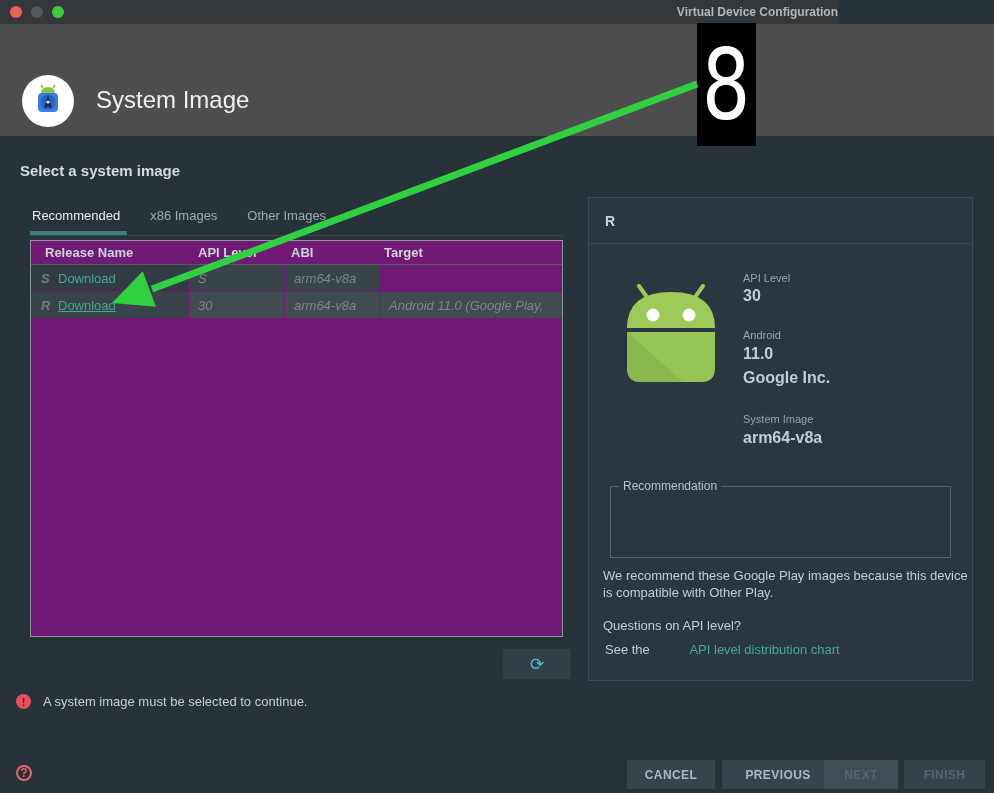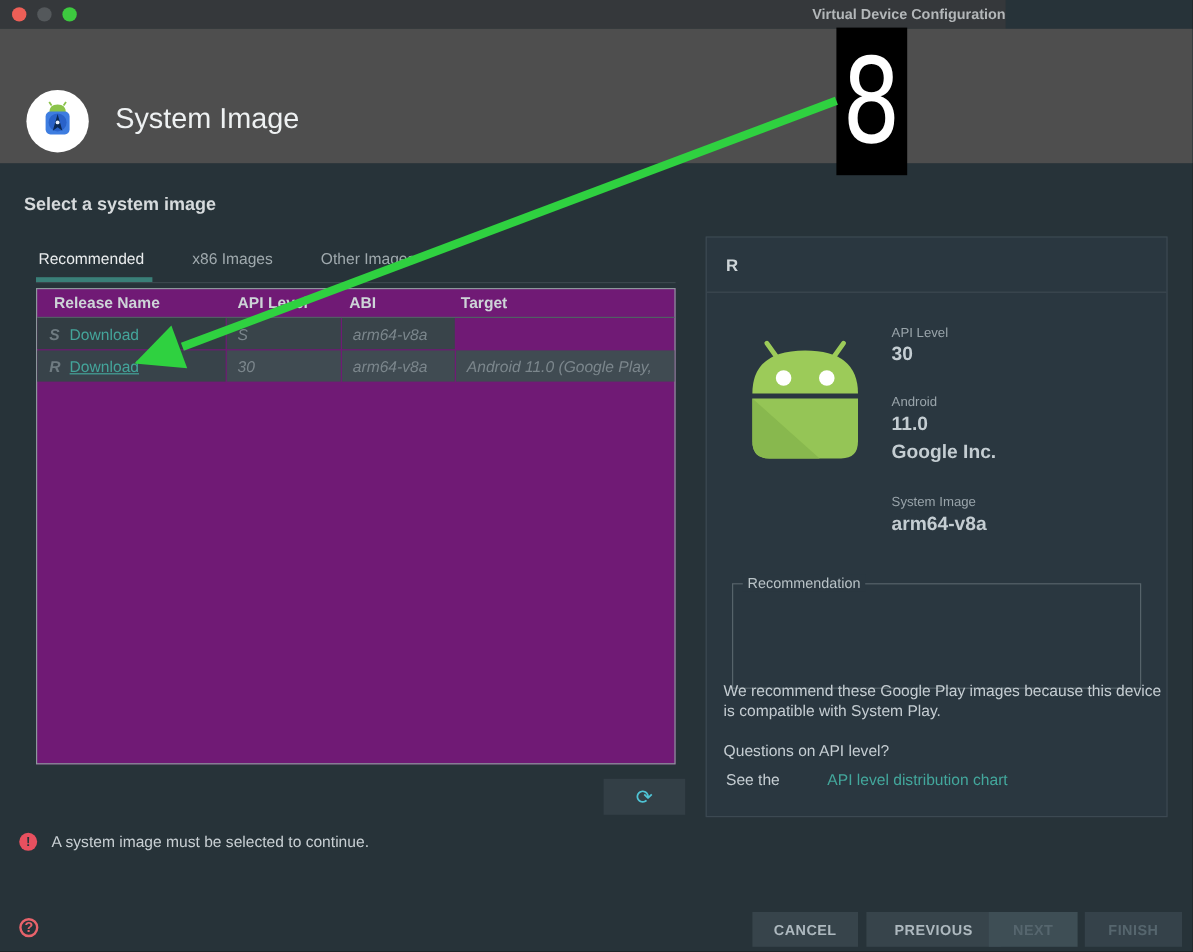"Recommended" .tabs { gap: 40px -> 30px }
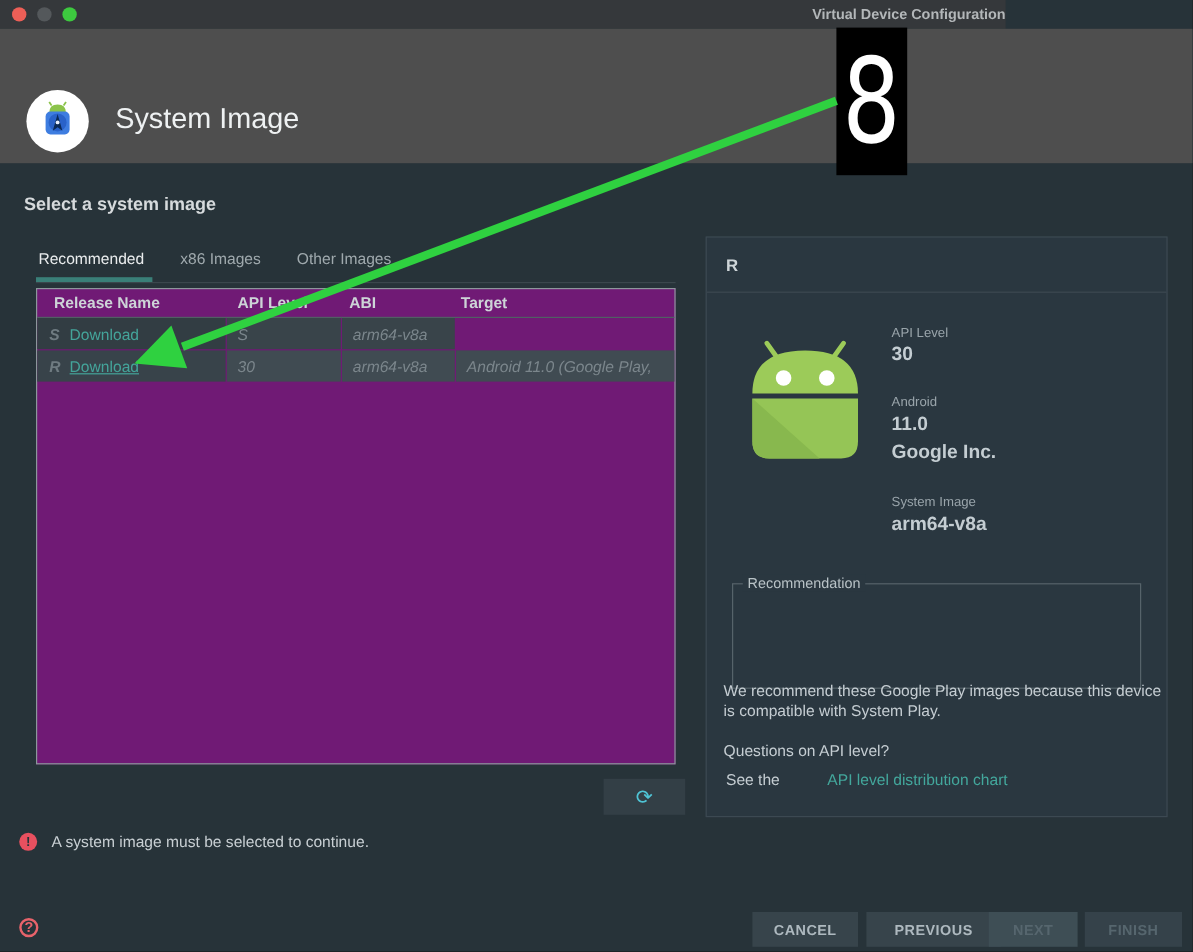"Recommendation" .rec-box { height: 88px -> 72px }
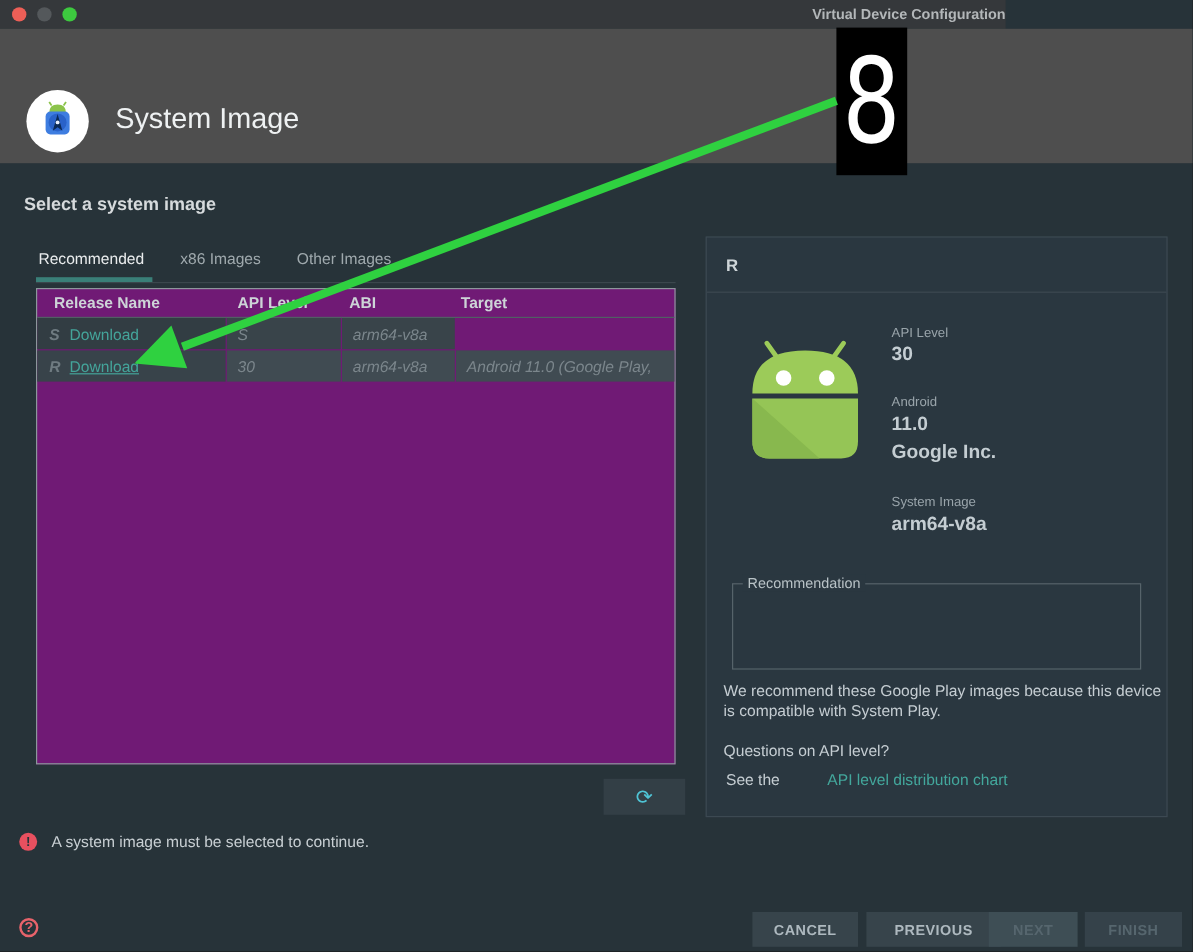"We recommend these Google Play" div.note-text { text: System -> Other }
